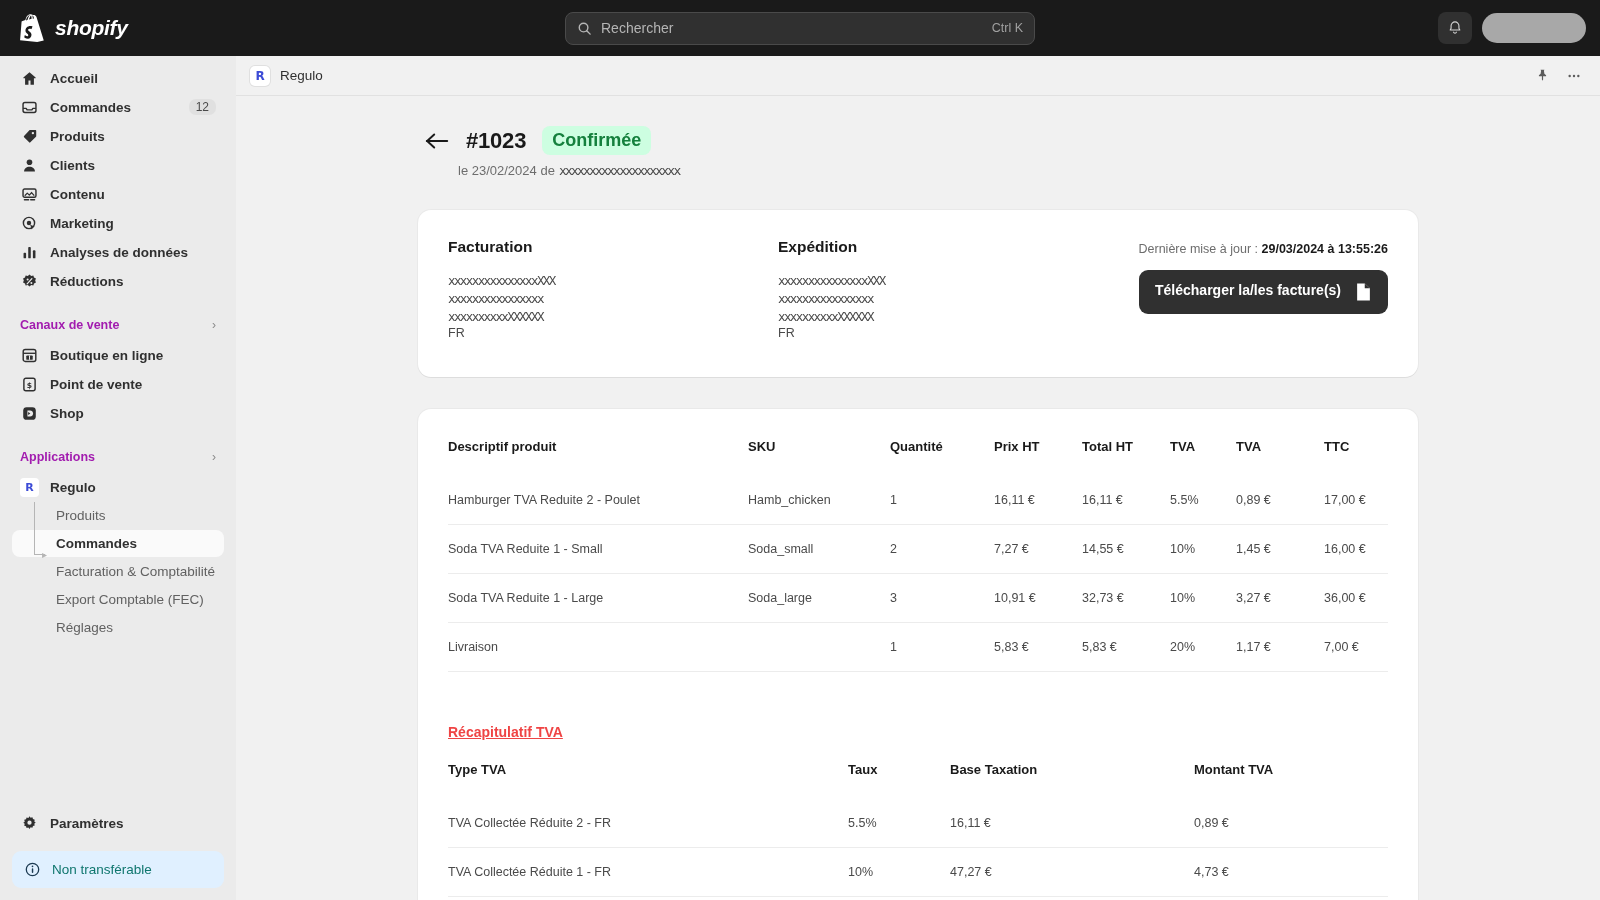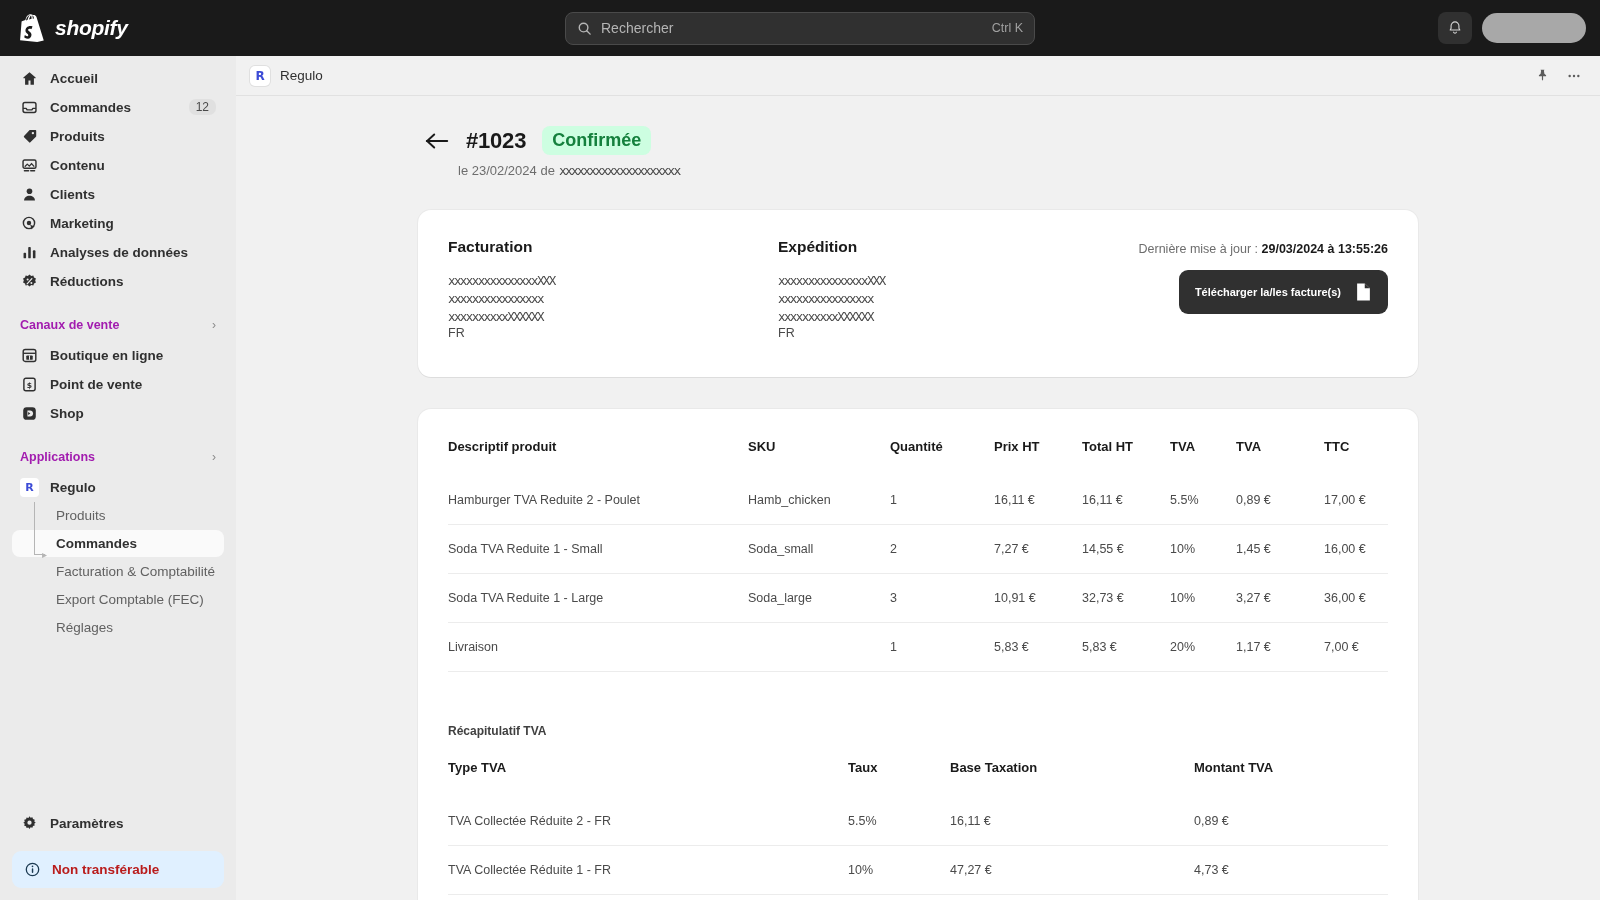"Contenu" div.nav-item { order: before "Clients" -> after "Clients" }
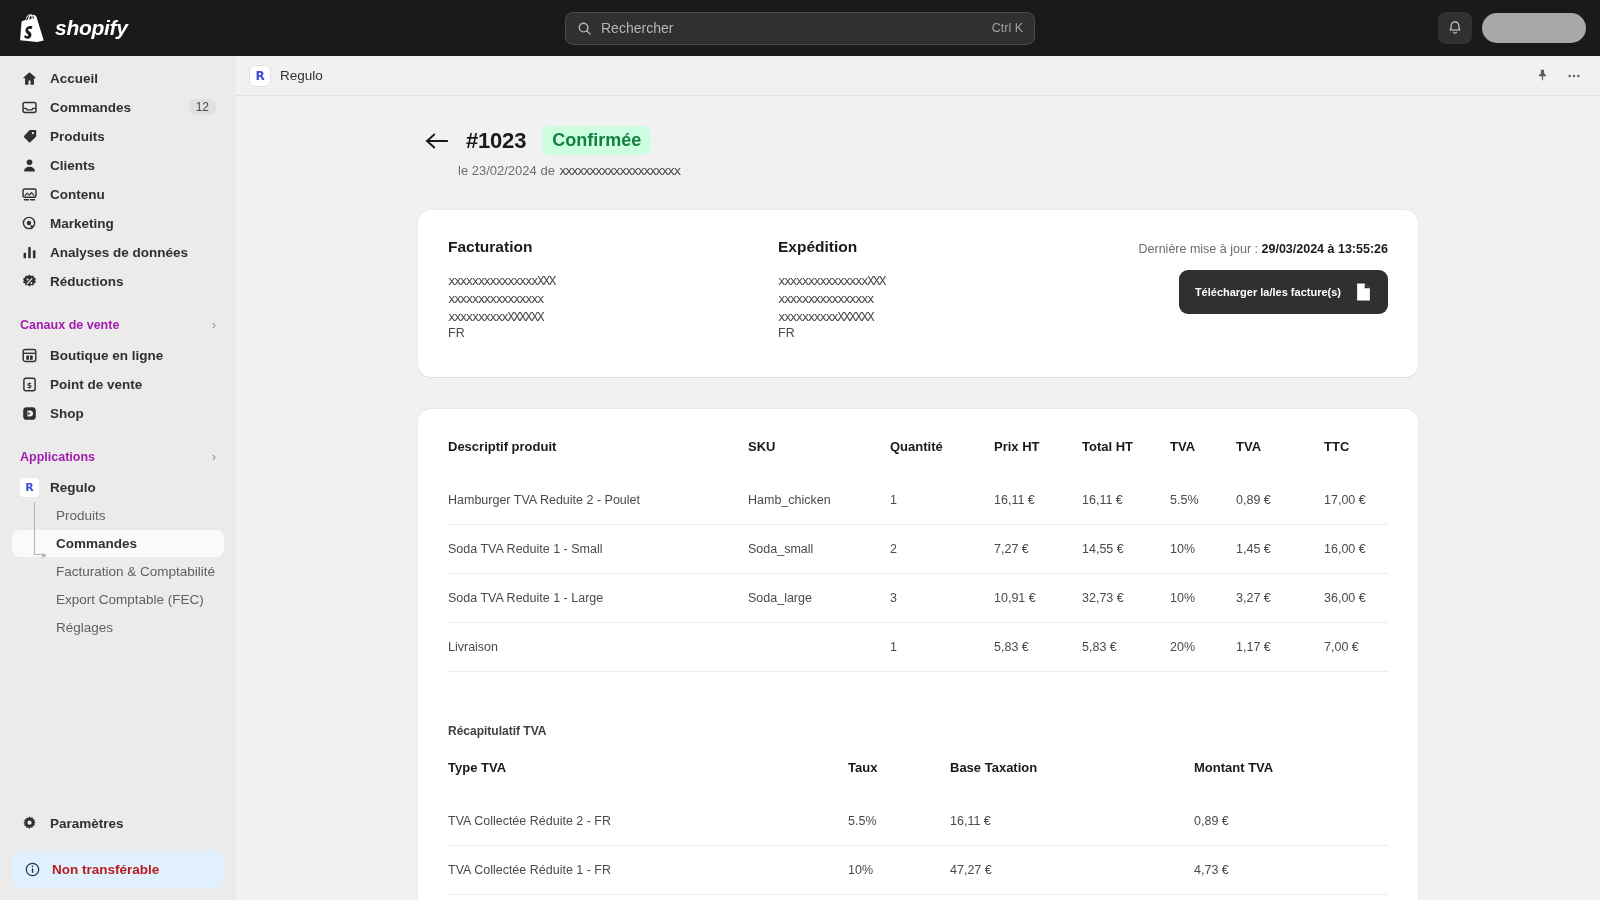"Télécharger la/les facture(s)" .dl-btn { align-items: center -> flex-start; font-size: 11px -> 14px }
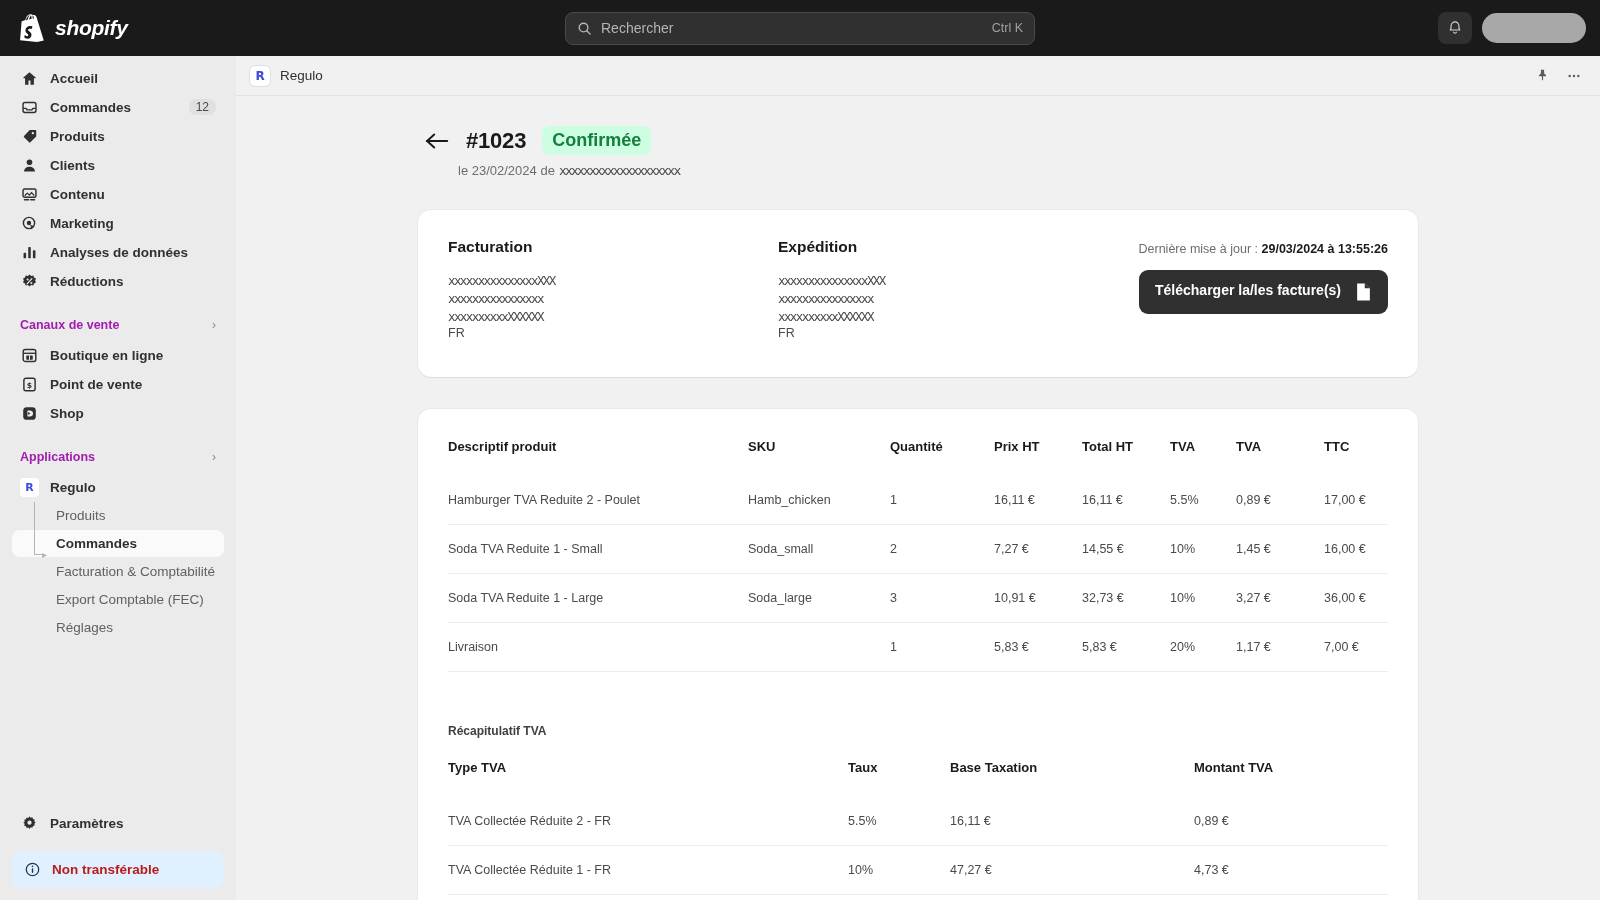"Récapitulatif TVA" .sec-title { color: #404040 -> #ef4444; font-size: 12px -> 14px; text-decoration: none -> underline }
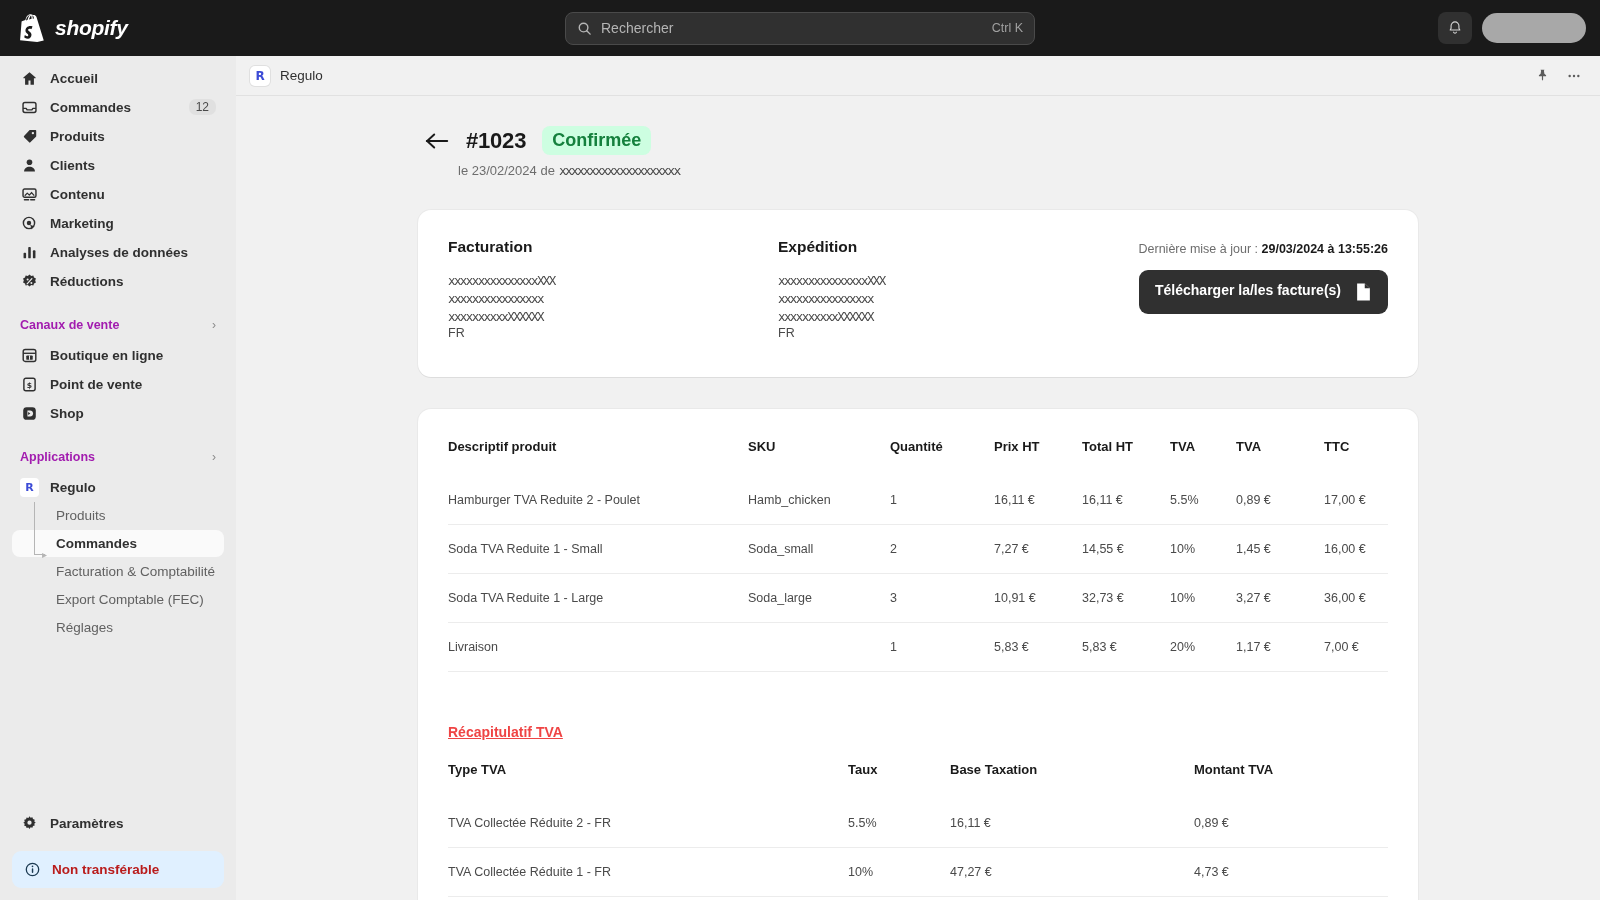"Non transférable" .banner .lbl { color: #b91c1c -> #0f766e; font-weight: 700 -> 400 }
